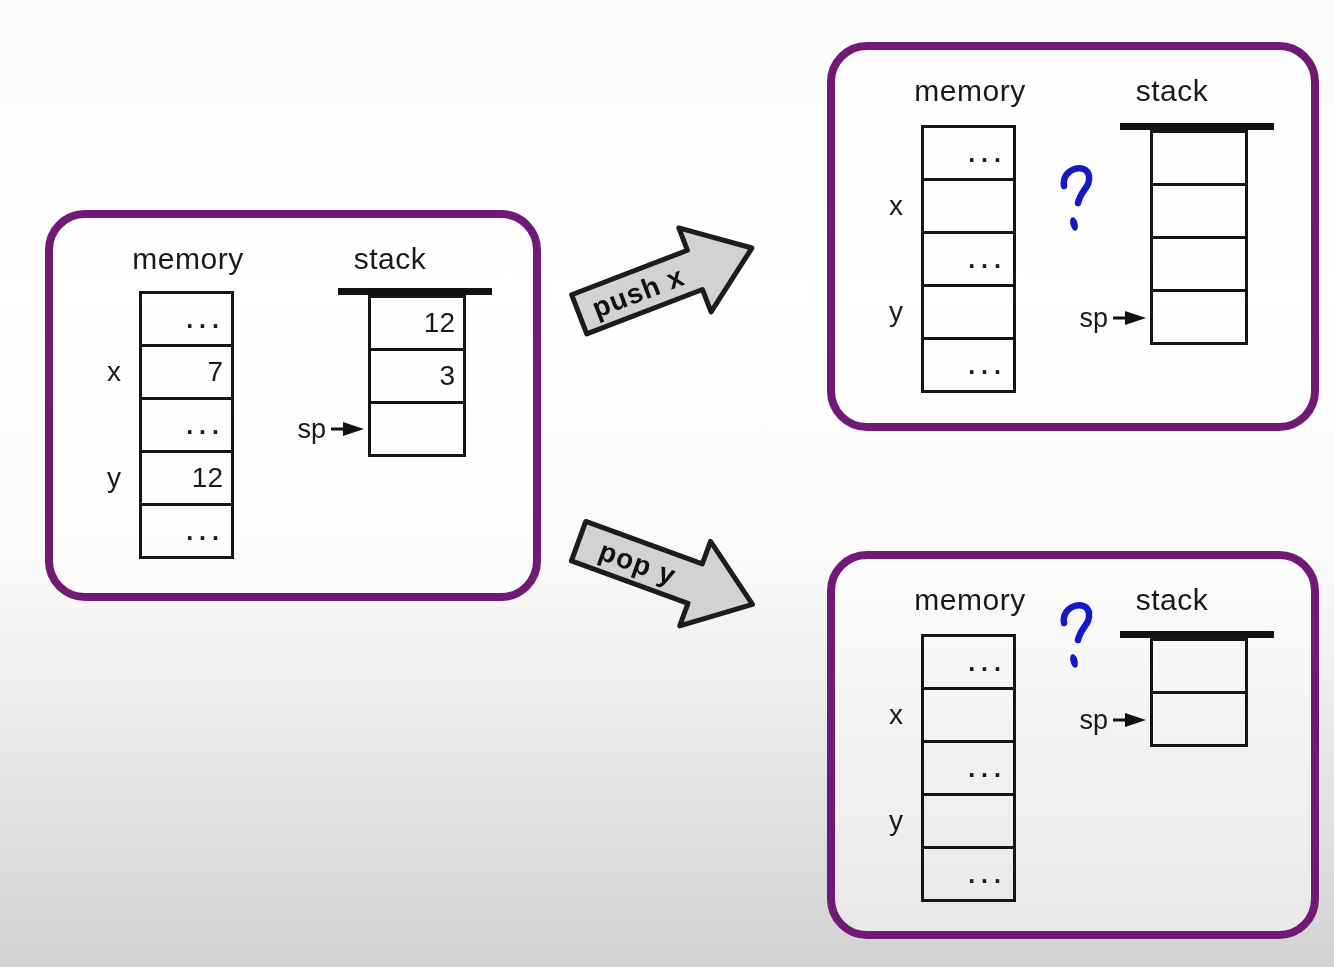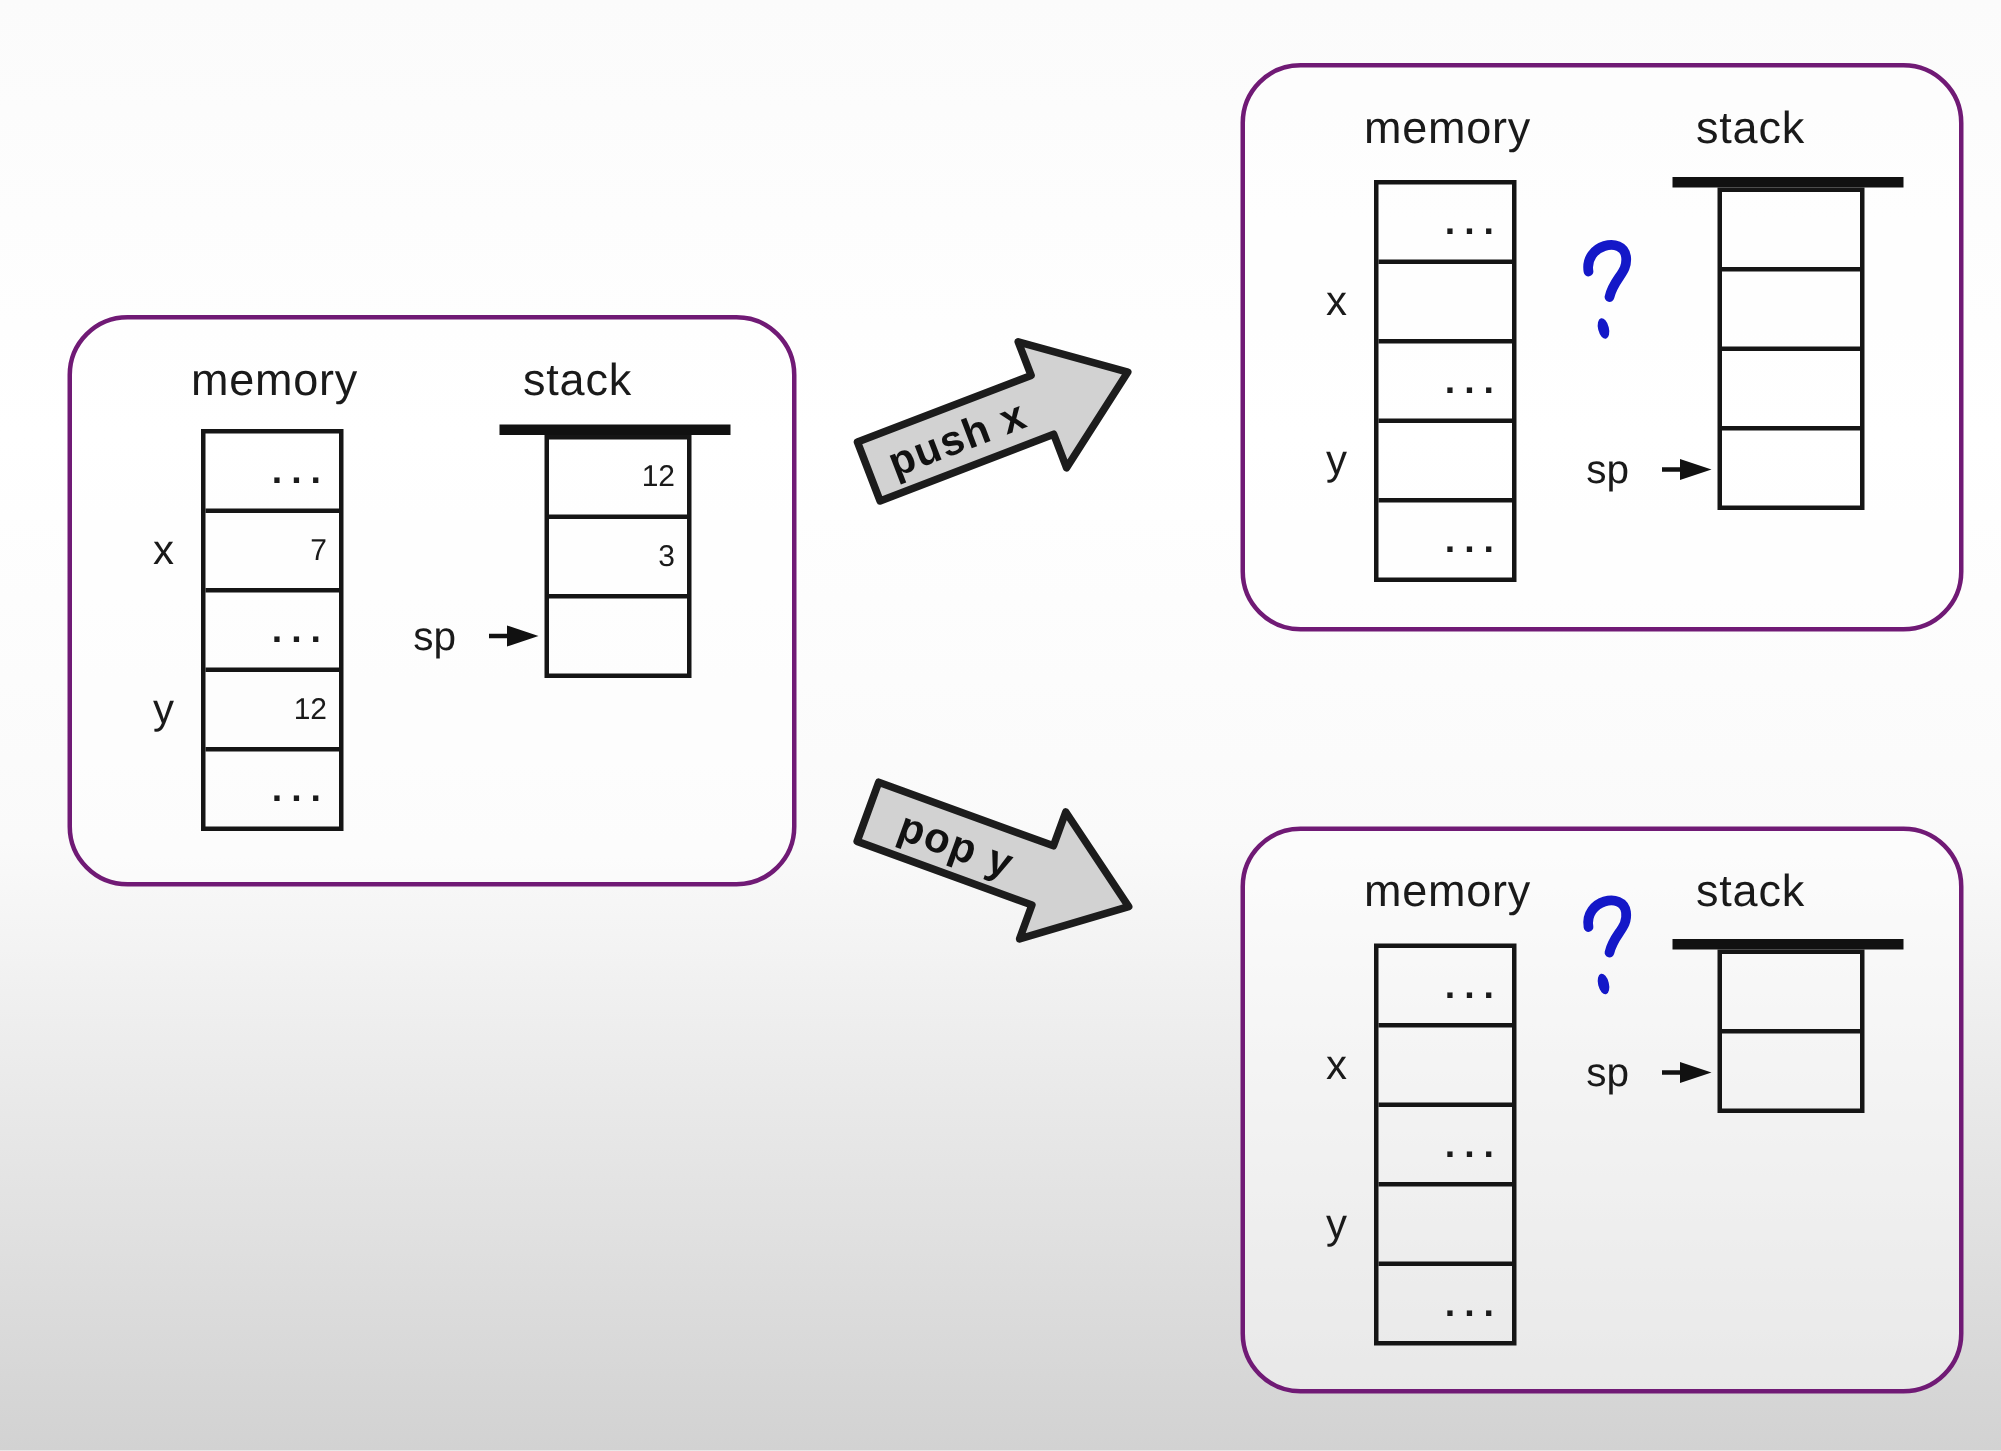"memory" .panel { border: 3px solid #701a75 -> 8px solid #701a75 }
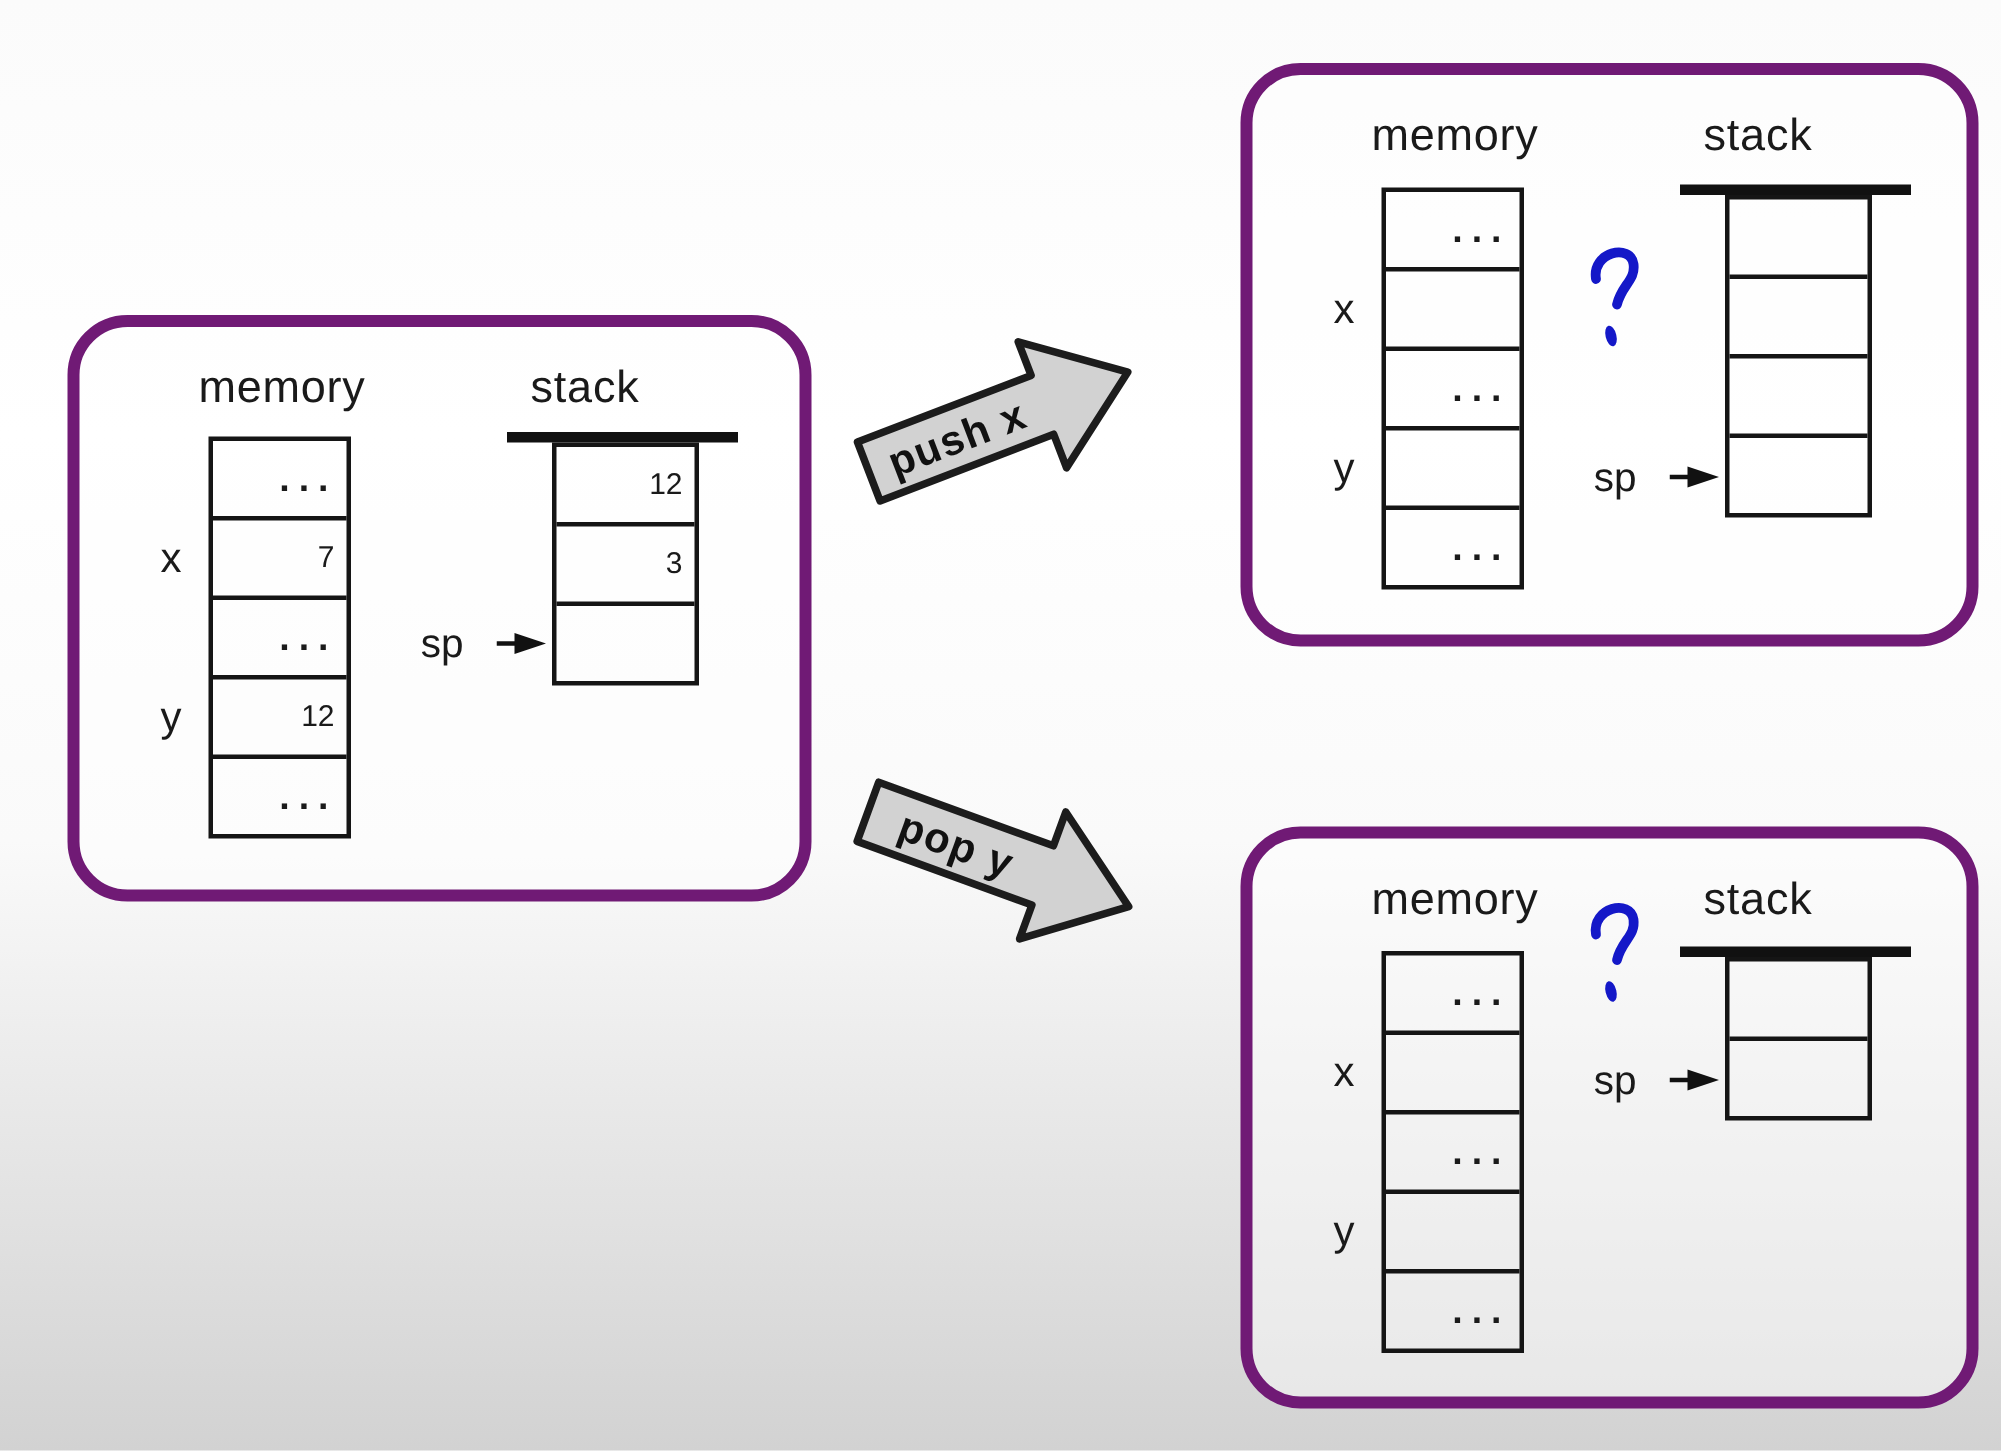"12" .cell { font-size: 20px -> 28px }
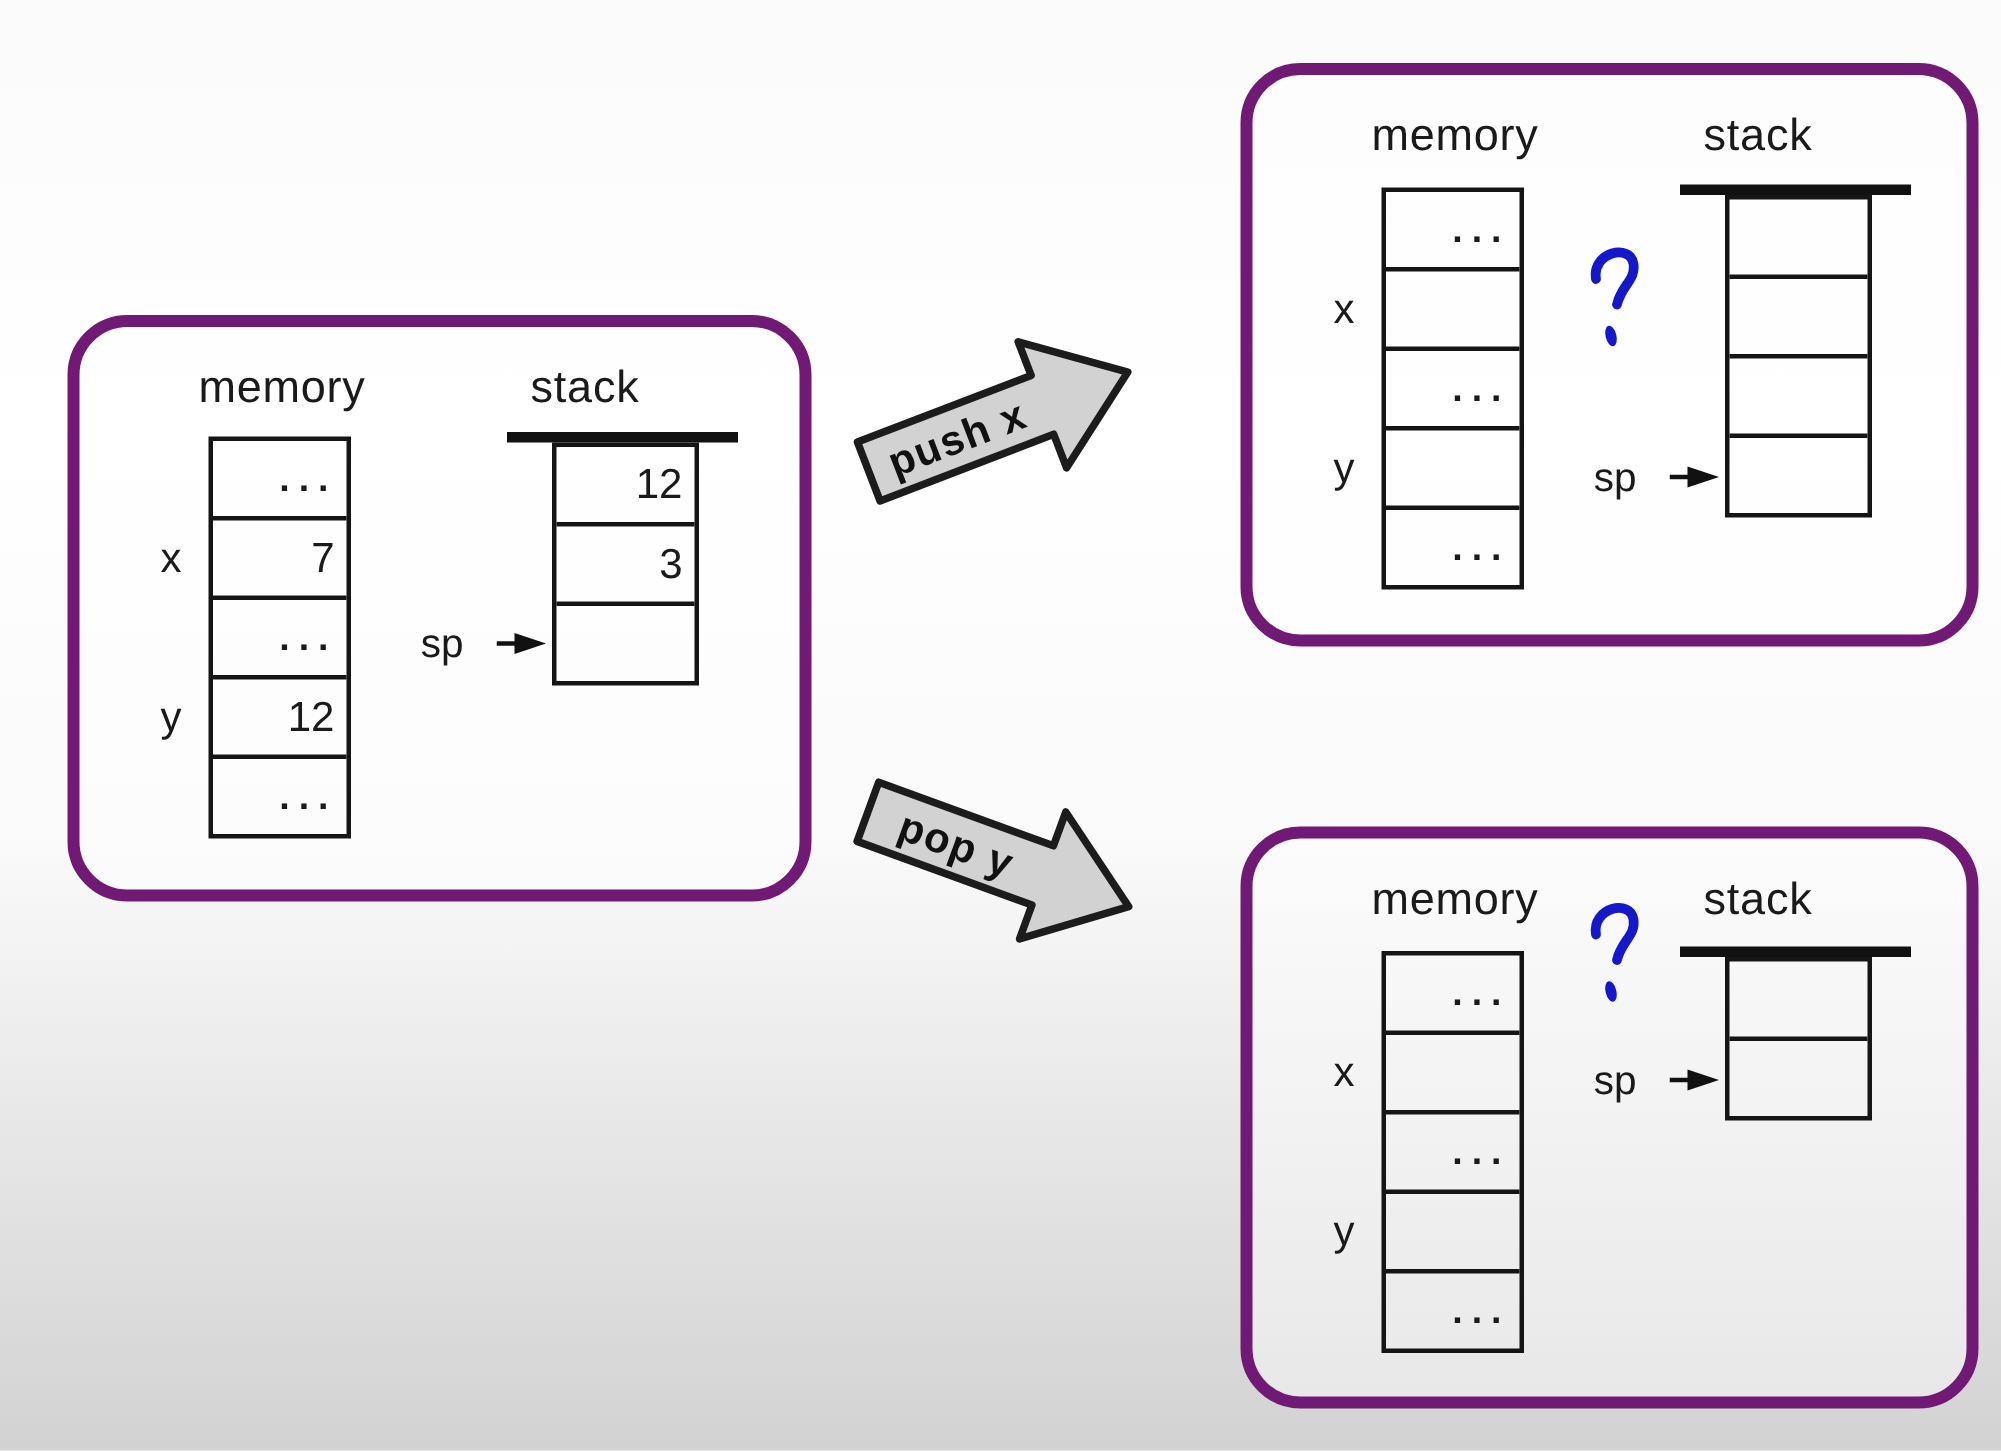"sp" .sp { gap: 22px -> 5px }
